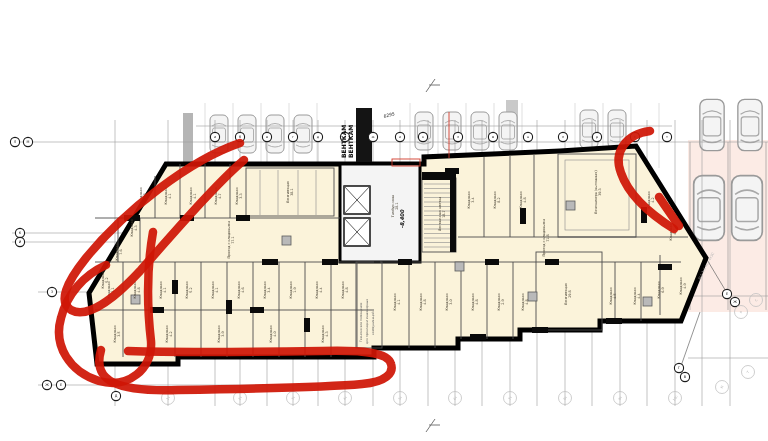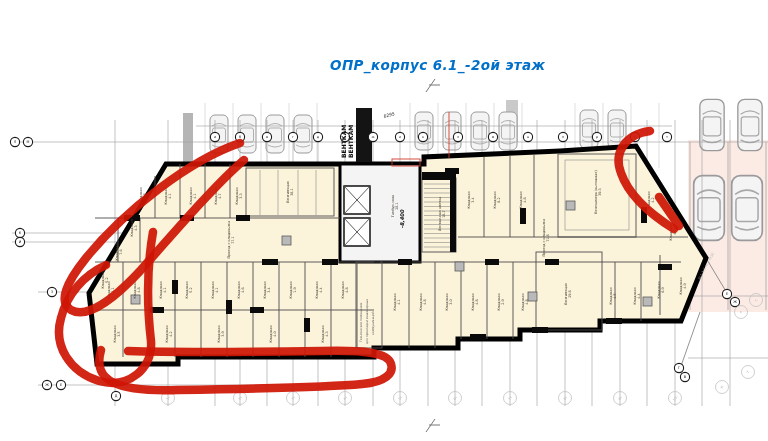"ОПР_корпус 6.1_-2ой этаж" div { html: <div>ОПР_корпус 6.1_-2ой этаж</div> -> none }
